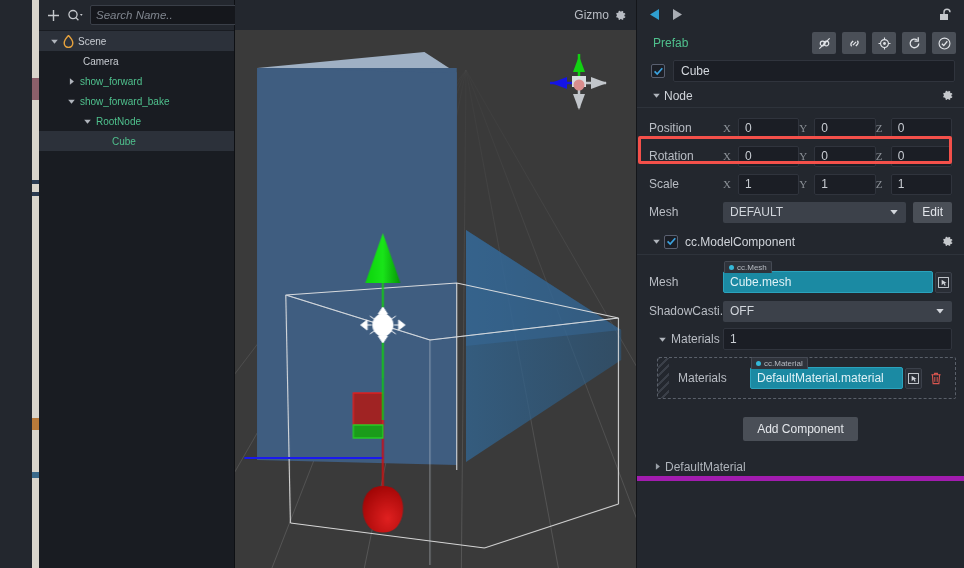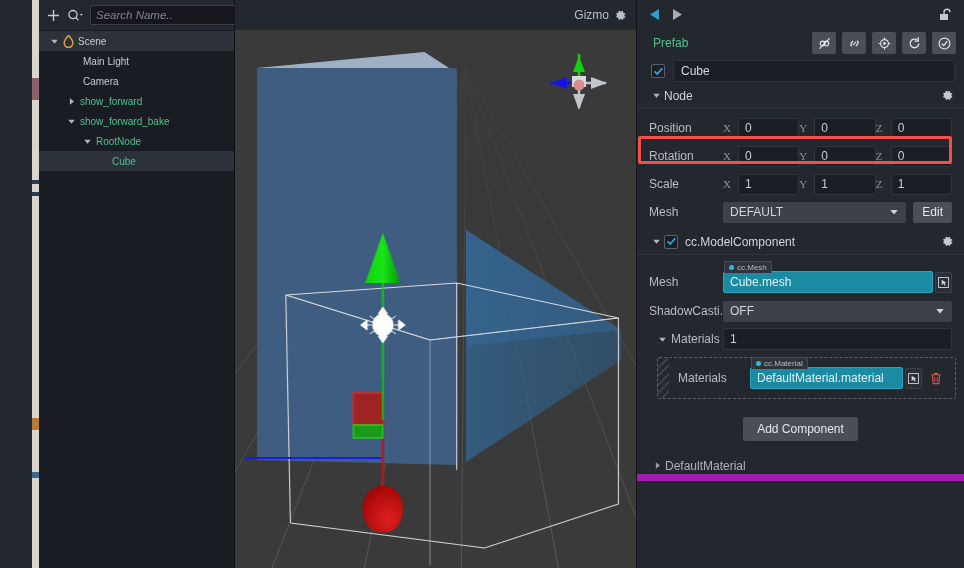"Main Light" div.node-row { html: <div> <span>Main Light</span> </div> -> none }
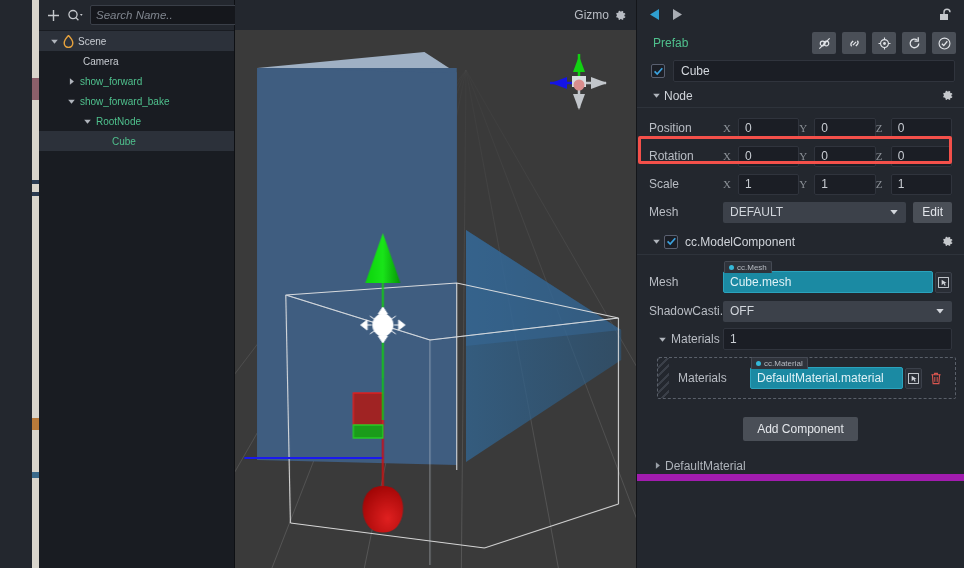"DefaultMaterial" .mat-foot { border-bottom: 7px solid #a21caf -> 5px solid #a21caf }
